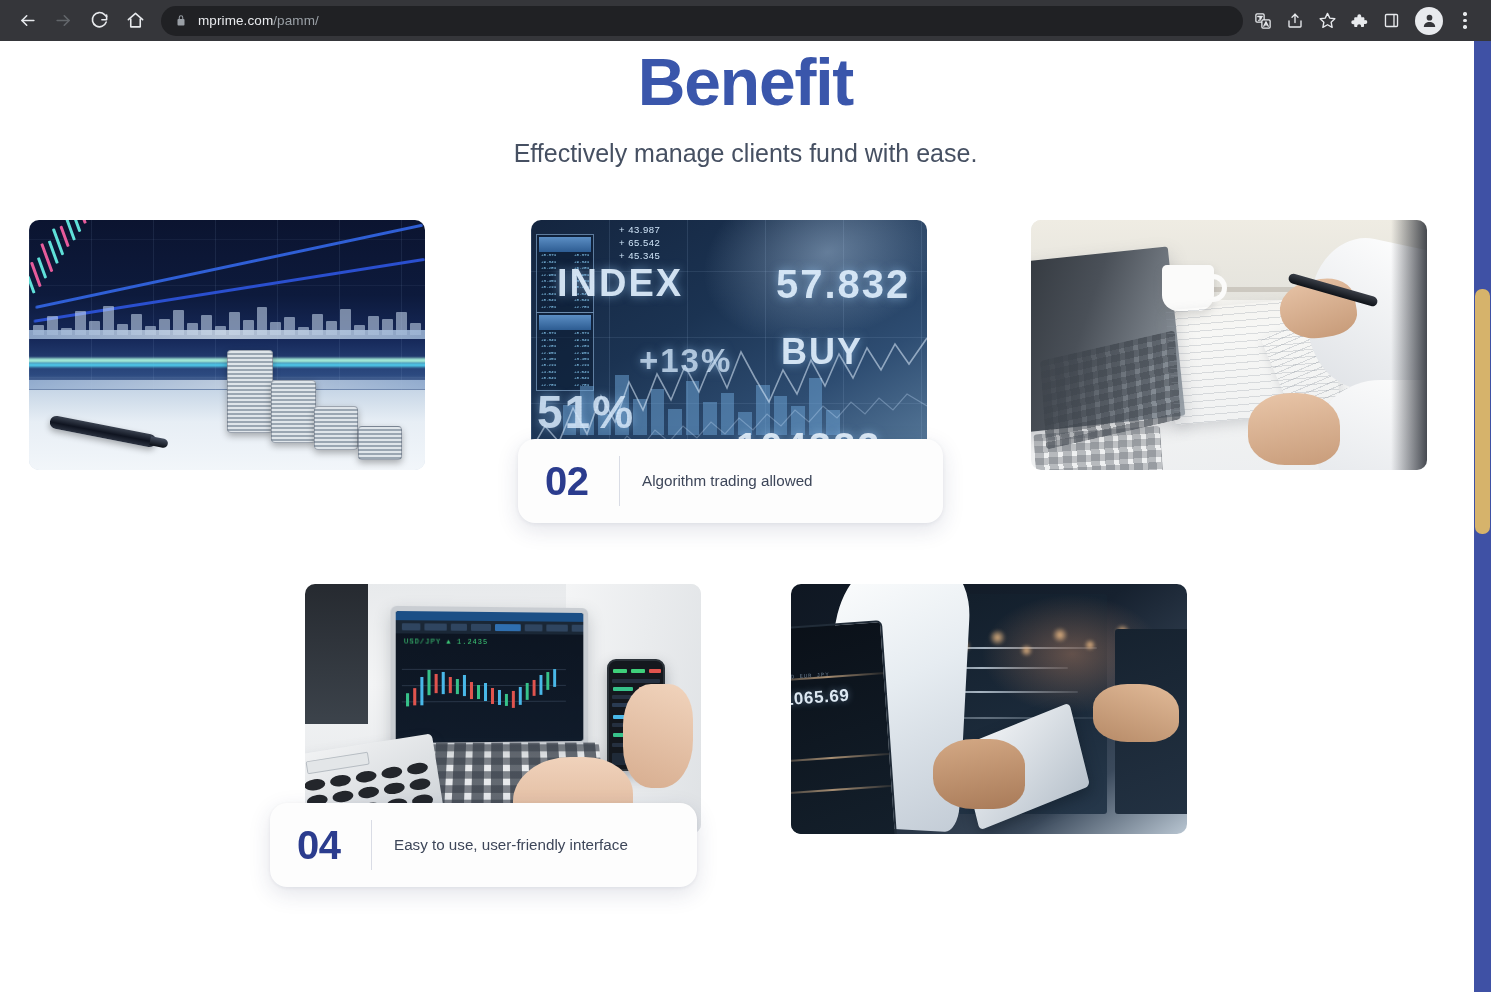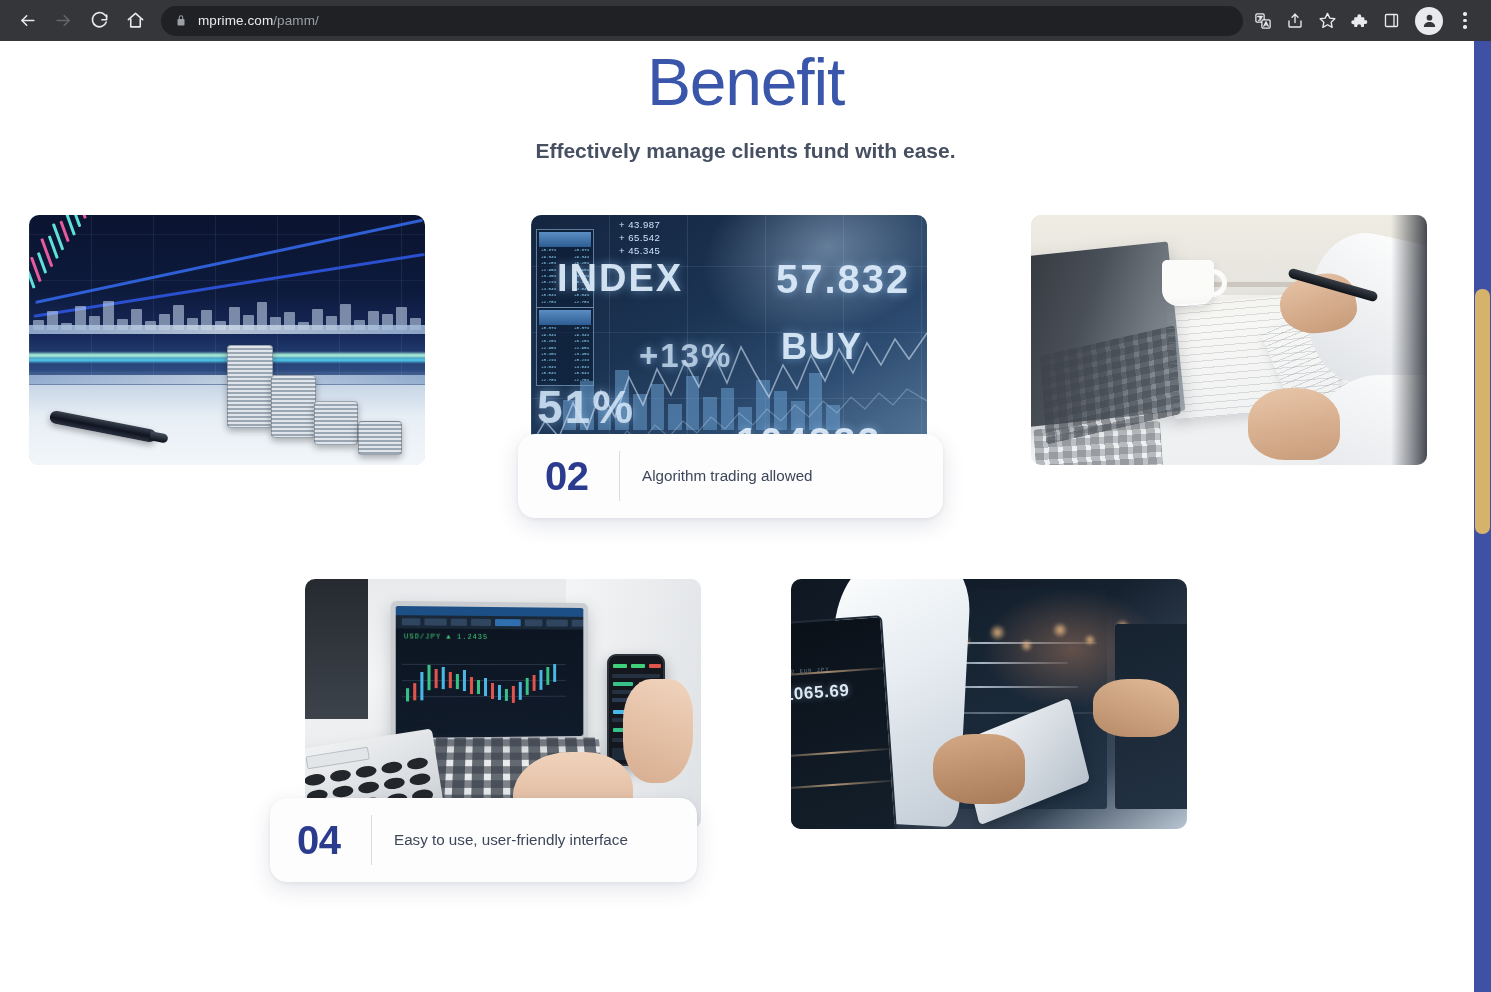"Benefit" .page-title { font-weight: 400 -> 700 }
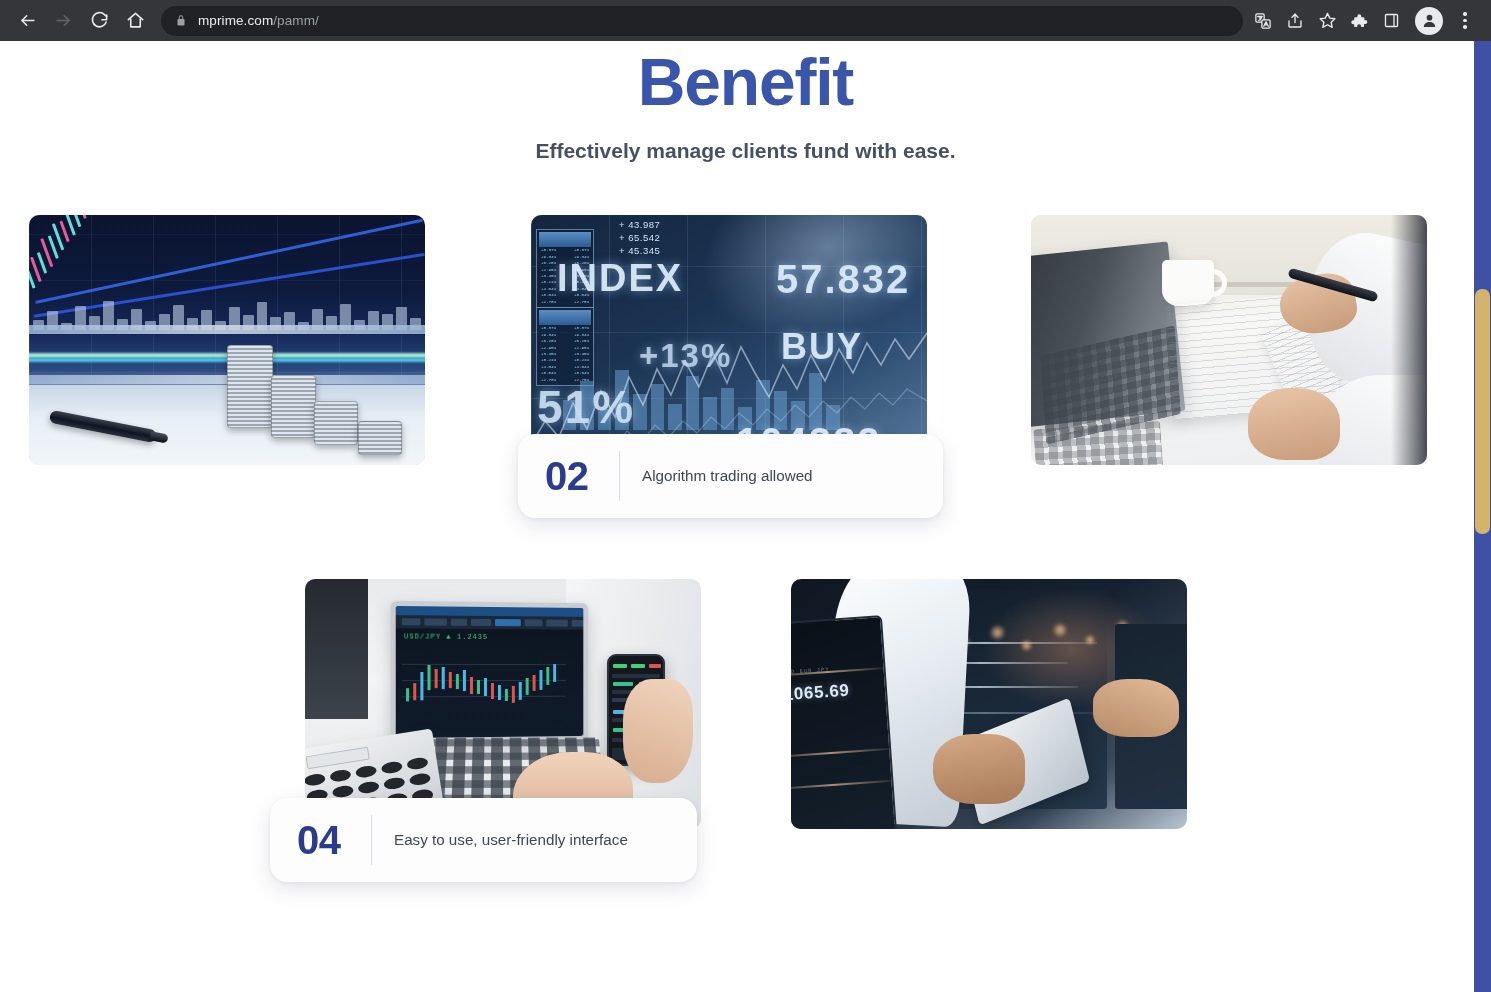"Effectively manage clients fund with" .page-subtitle { font-size: 21px -> 25px; font-weight: 700 -> 400 }
